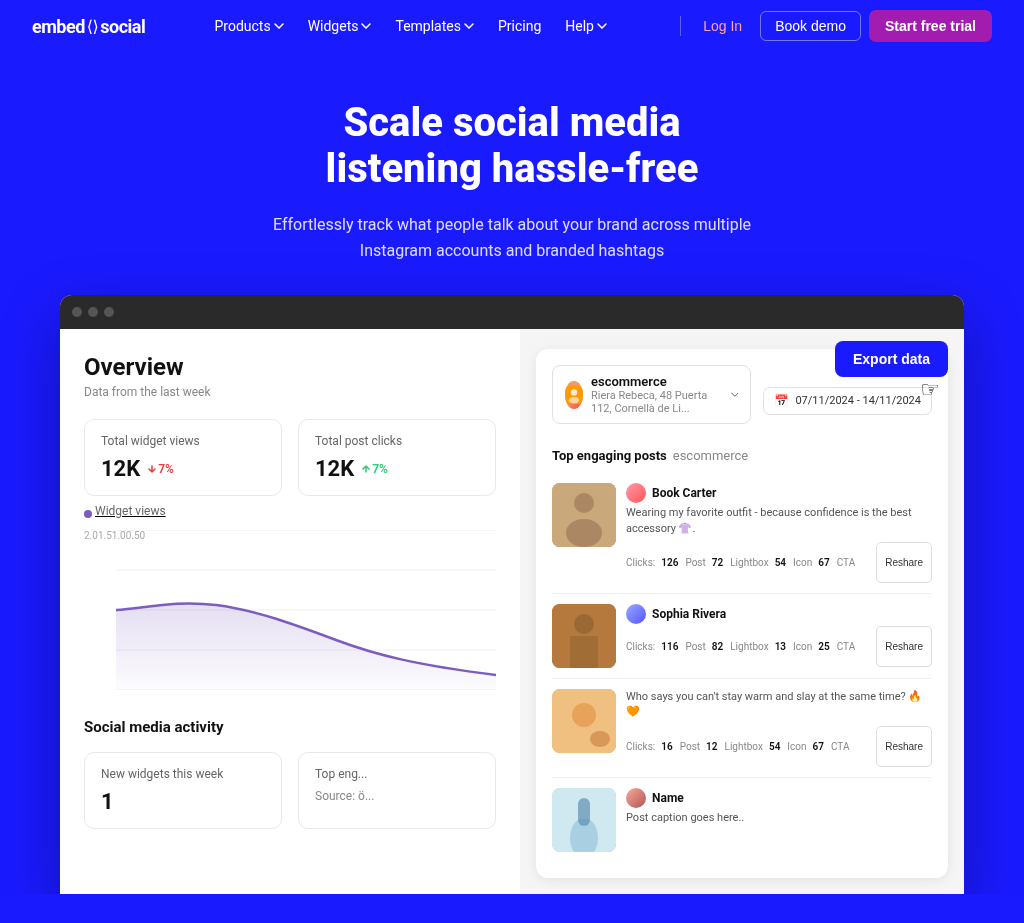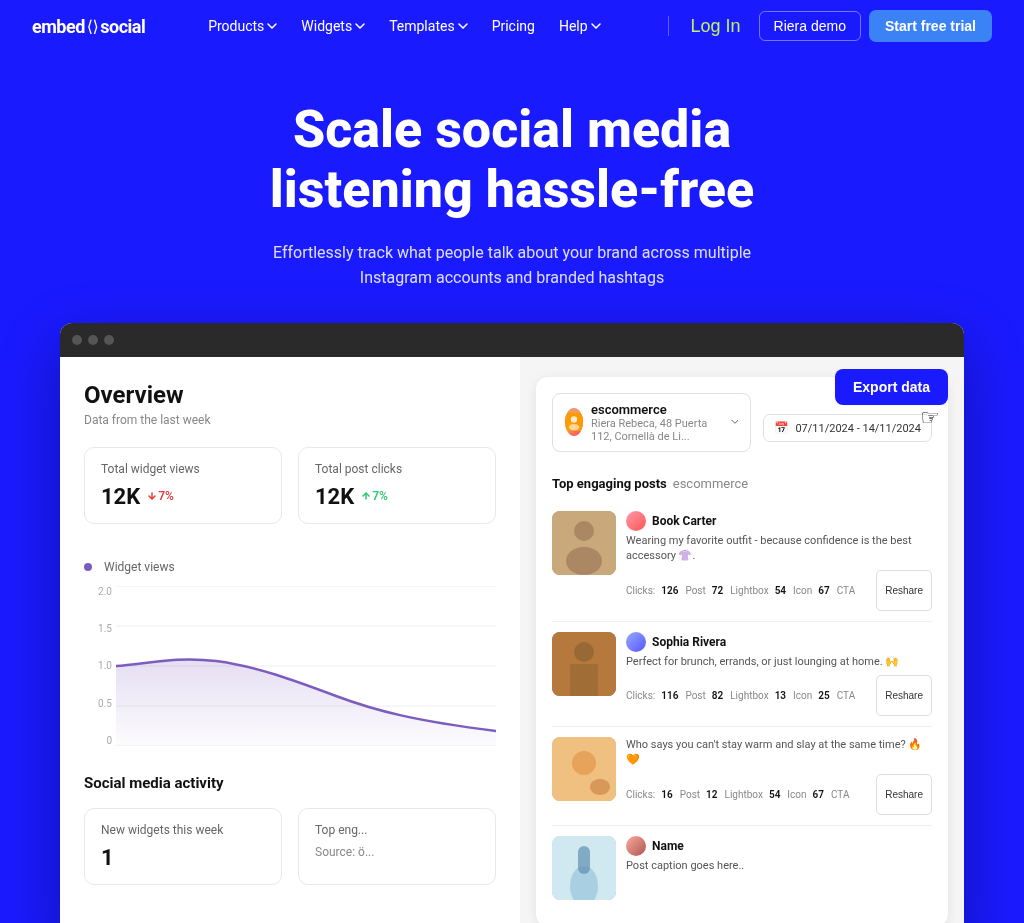"Log In" .btn-login { color: #bef264 -> #fca5a5; font-size: 18px -> 14px }
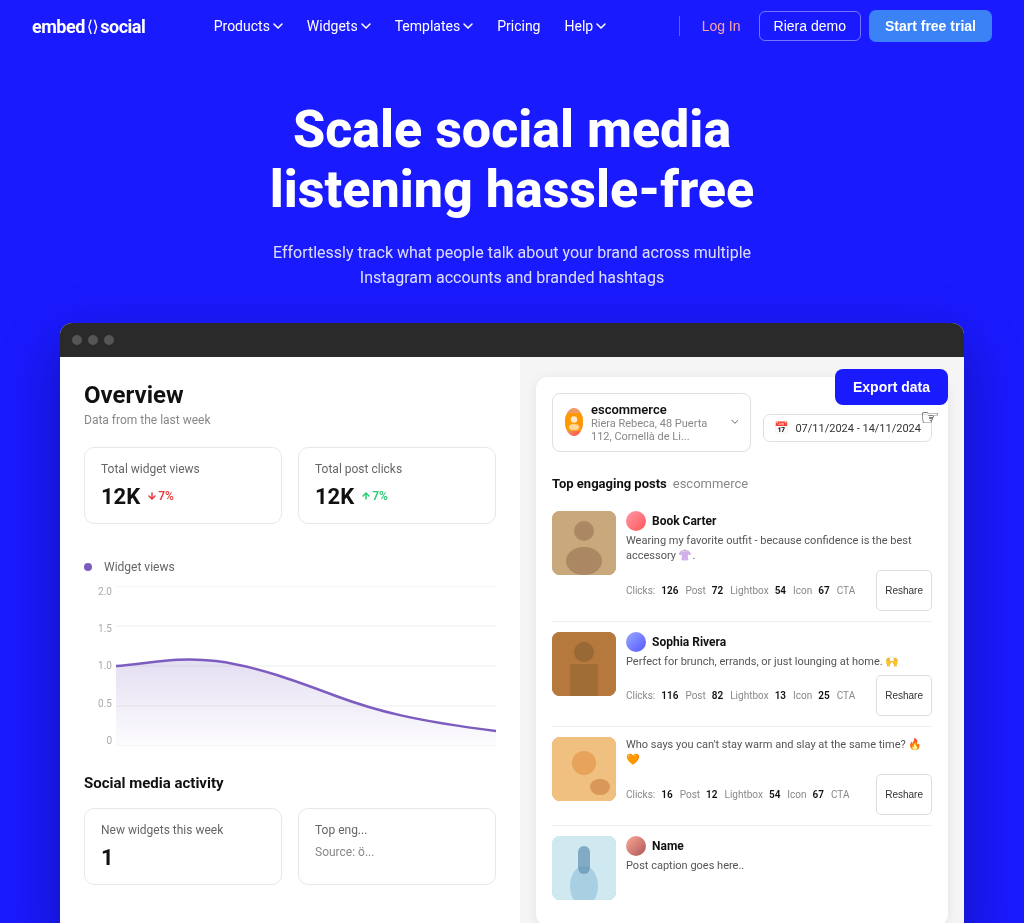"Riera demo" button.btn-book-demo { text: Riera -> Book }
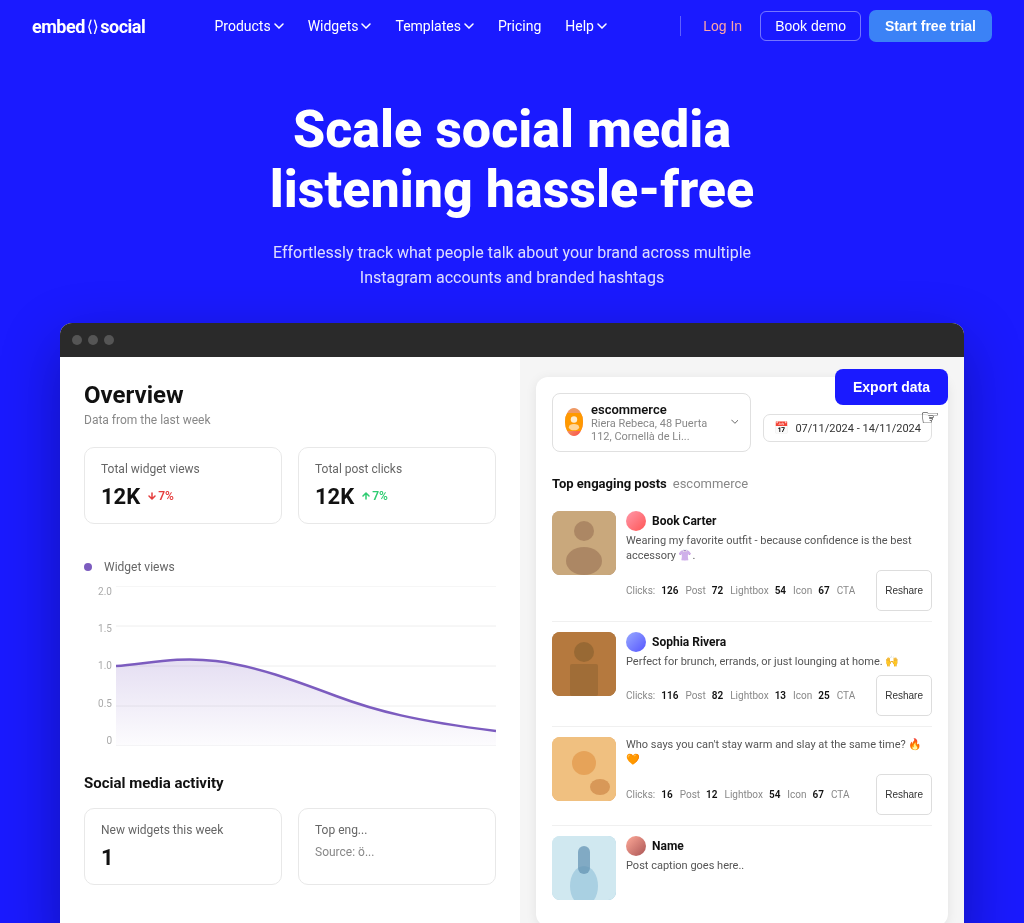"Start free trial" .btn-start-trial { background: #3b82f6 -> #a21caf }
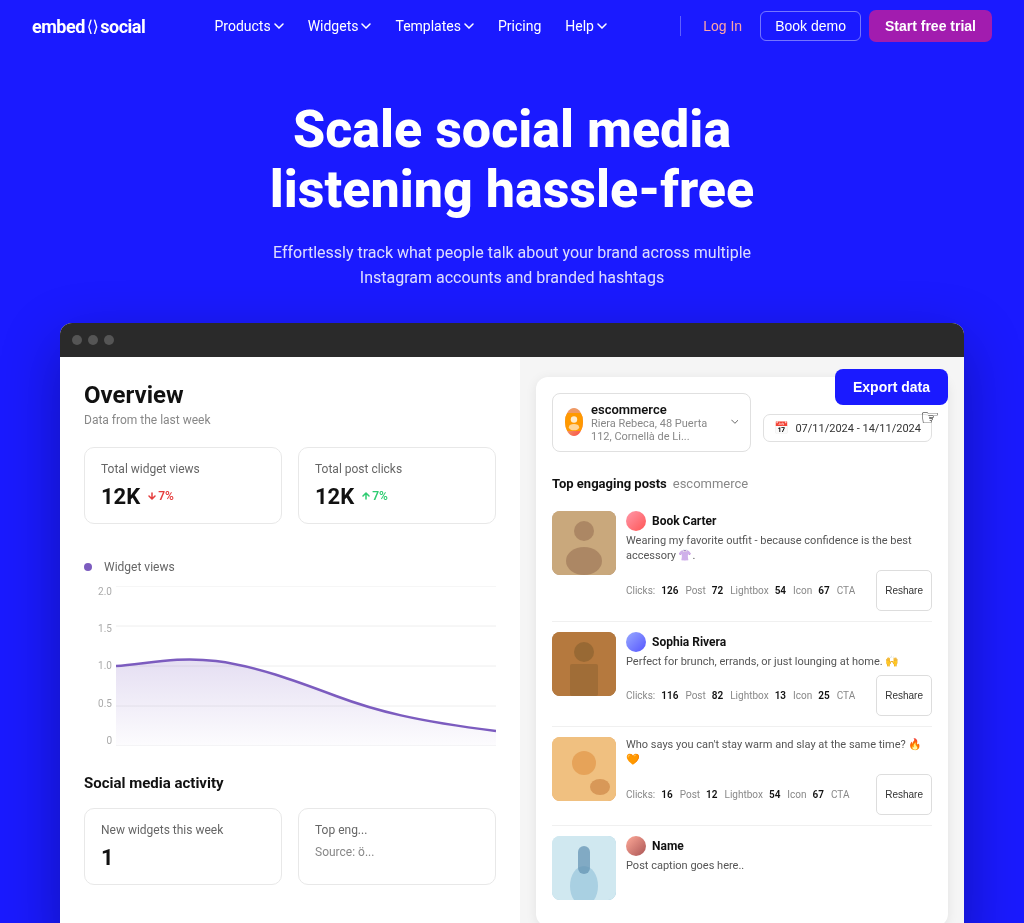"Scale social media" .hero h1 { font-size: 52px -> 40px }
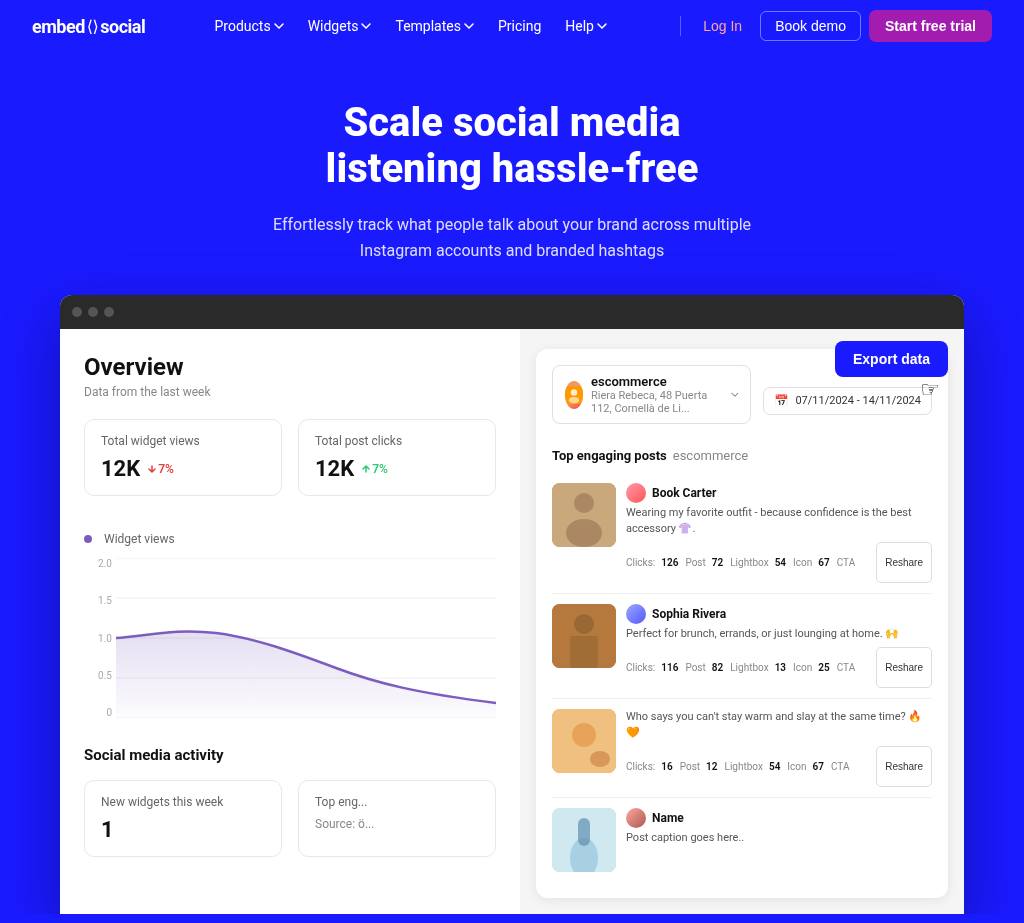"Total widget views" .stats-row { margin-bottom: 36px -> 8px }
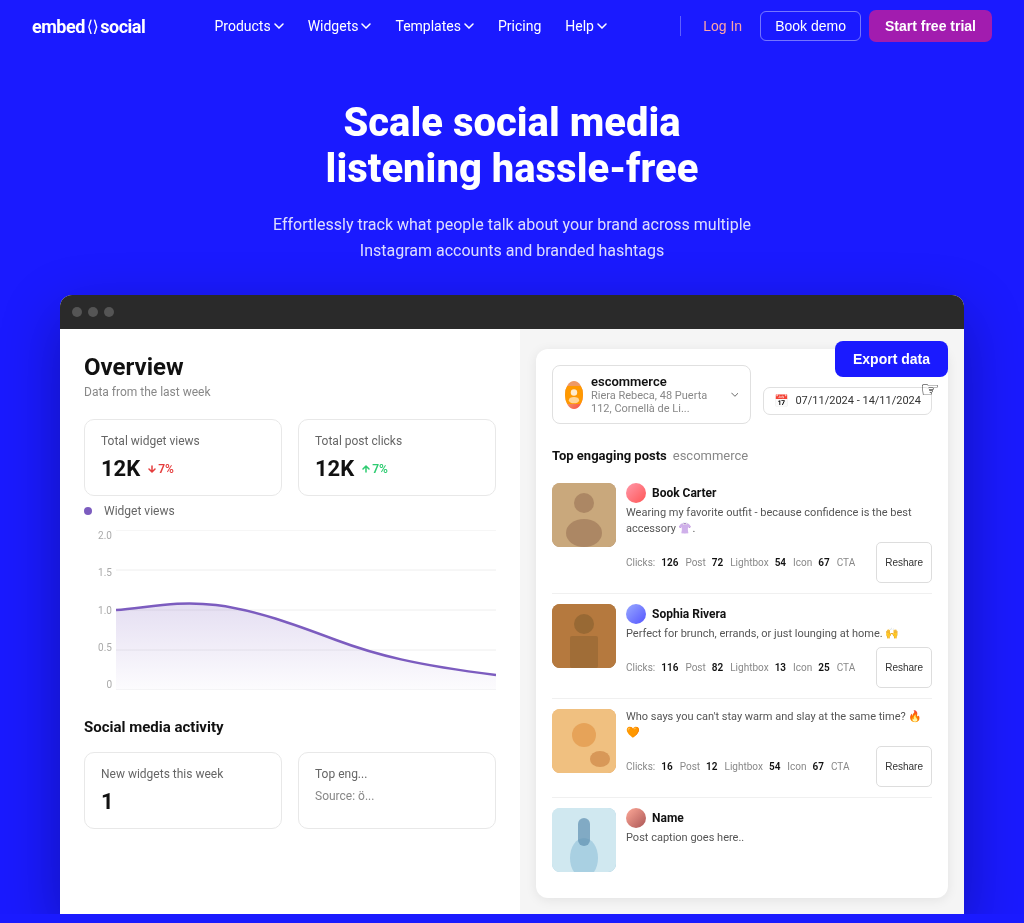"Widget views" .chart-legend { align-items: center -> flex-end; gap: 12px -> 3px; text-decoration: none -> underline }
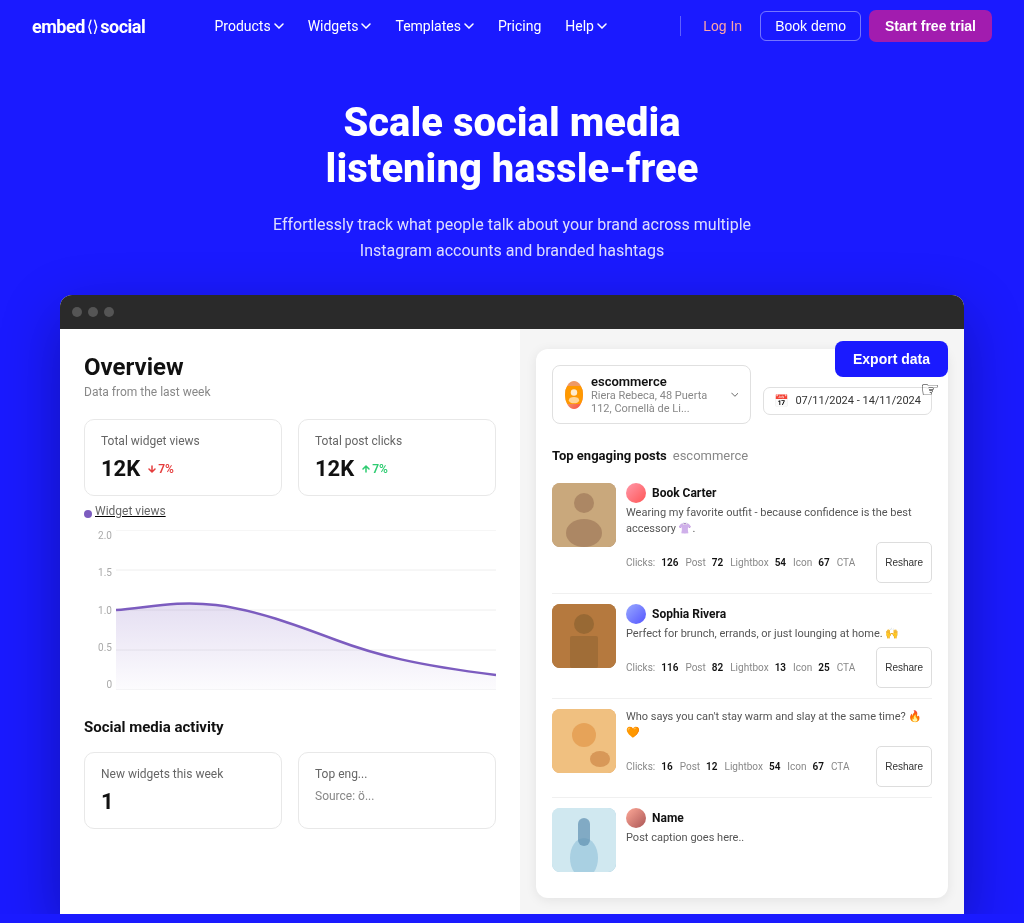"2.0" .chart-y-labels { flex-direction: column -> row }
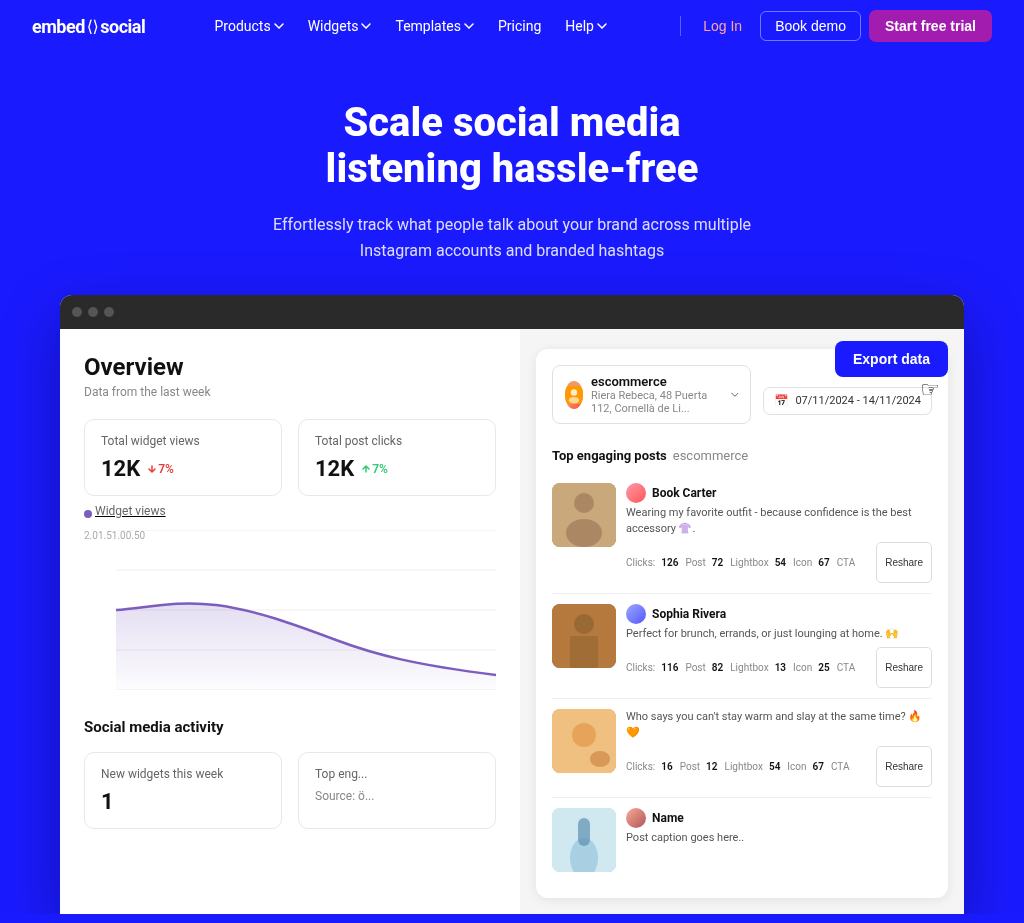"Perfect for brunch, errands, or" div.post-caption { html: <div>Perfect for brunch, errands, or just lounging at home. 🙌</div> -> none }
